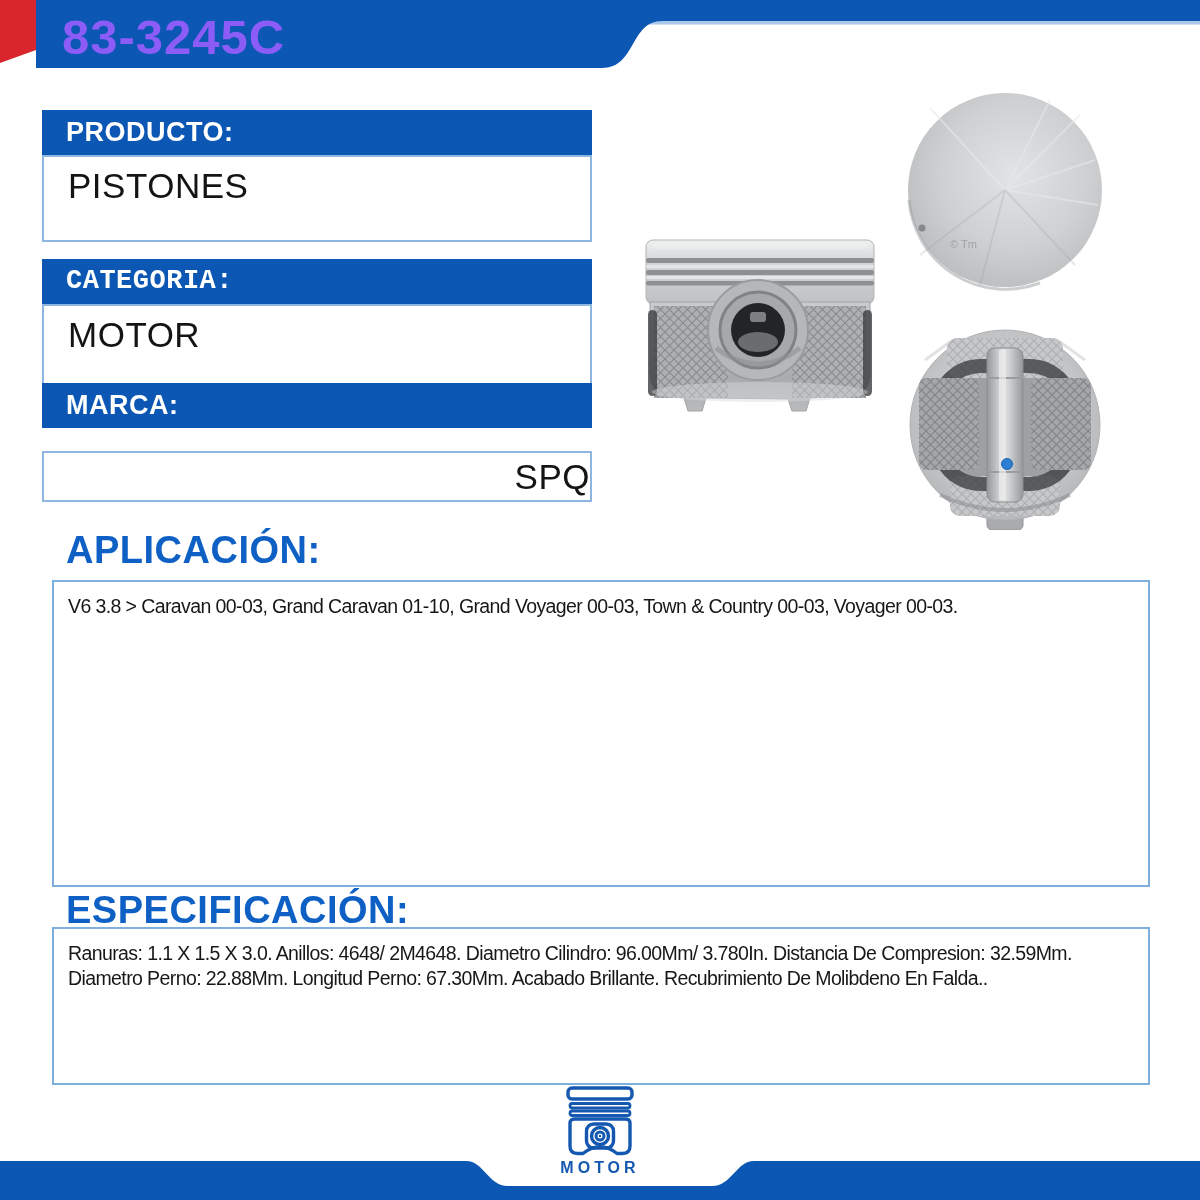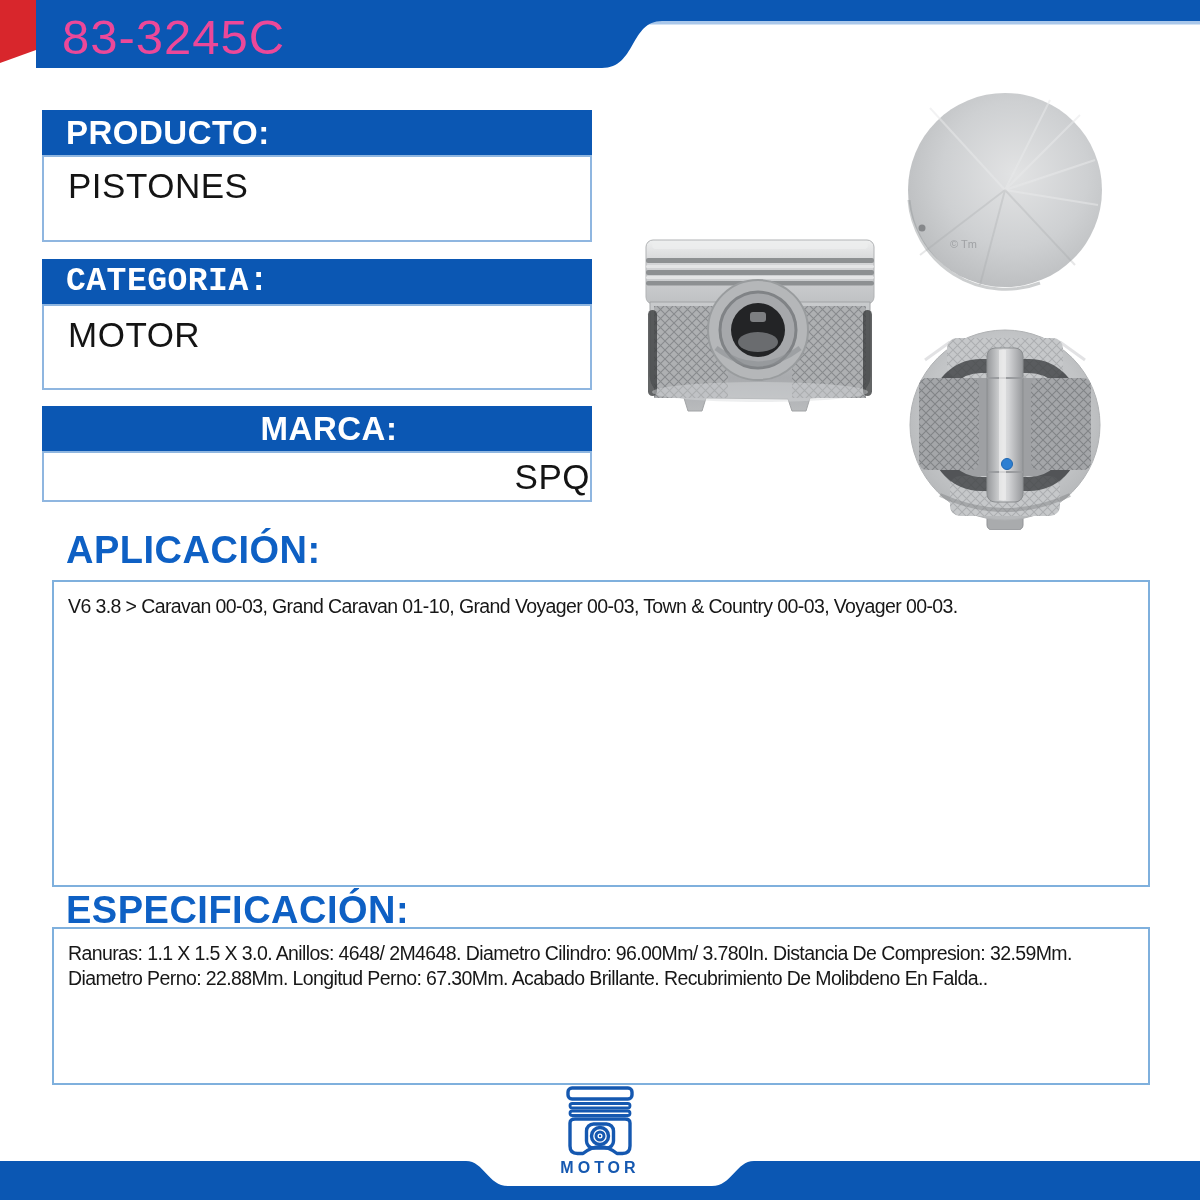"83-3245C" .part-number { color: #ec4899 -> #8b5cf6; font-weight: 400 -> 700 }
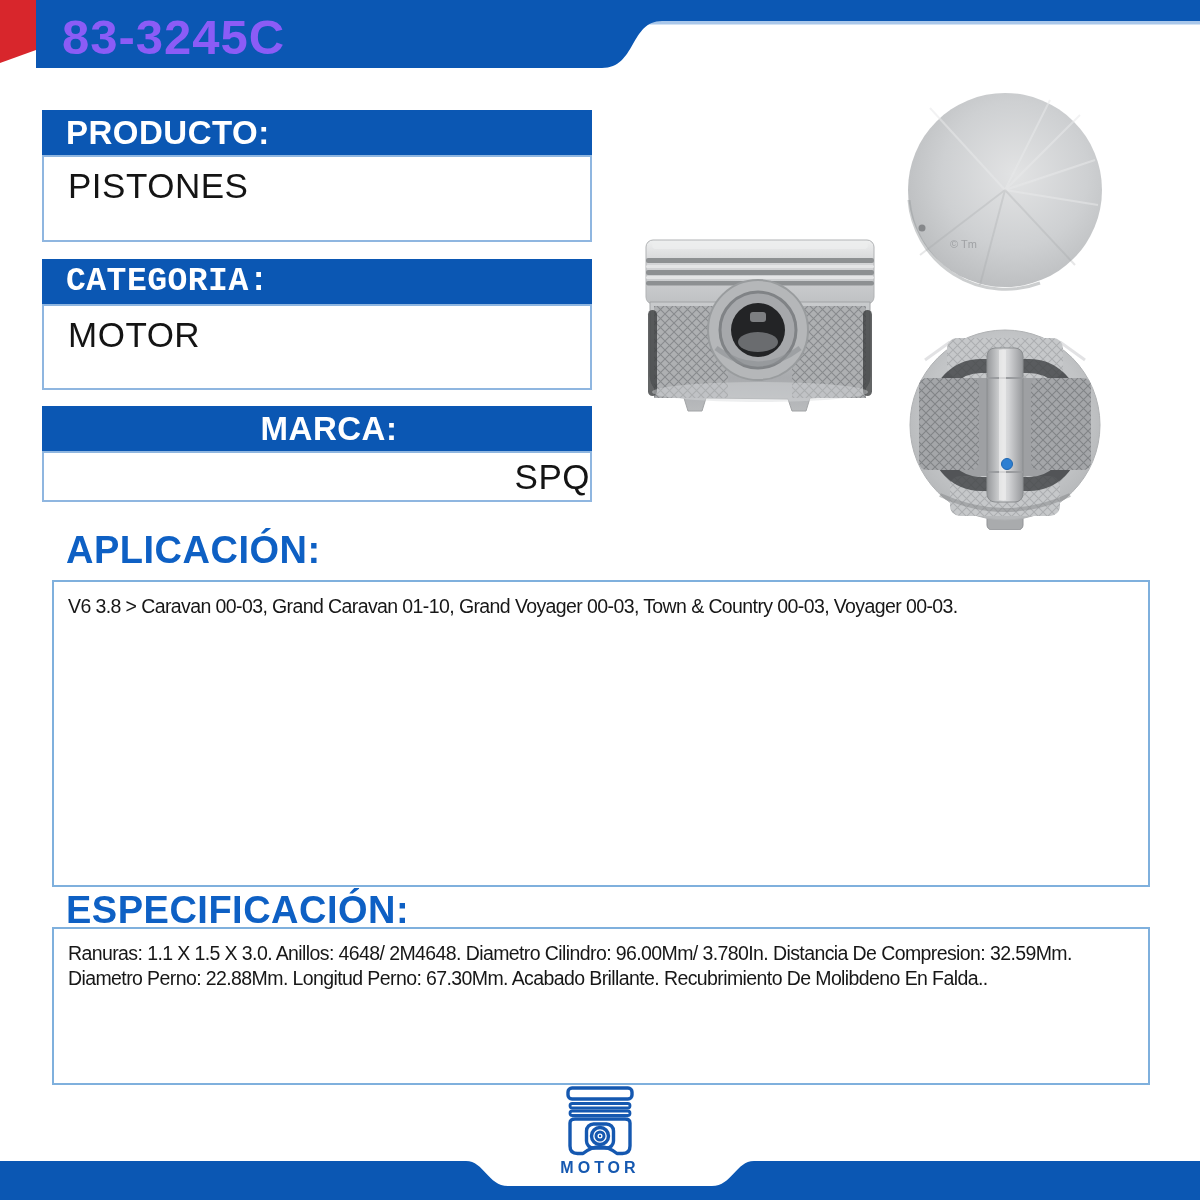"PRODUCTO:" .sec-bar { font-size: 33px -> 27px }
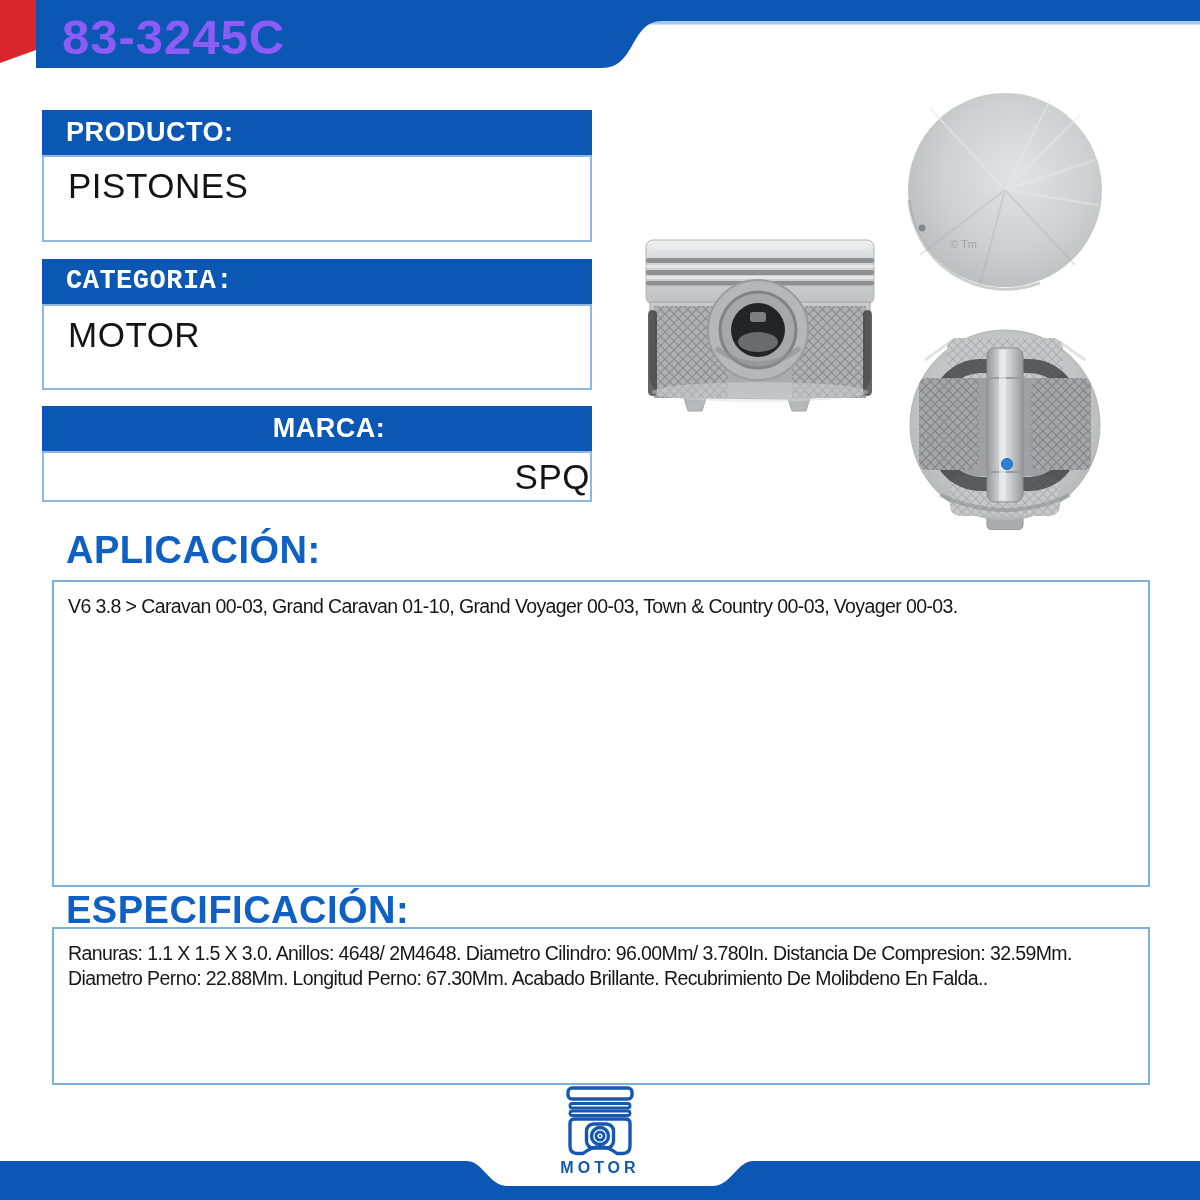"MARCA:" .bar-marca { text-align: center -> none; top: 406px -> 383px }
